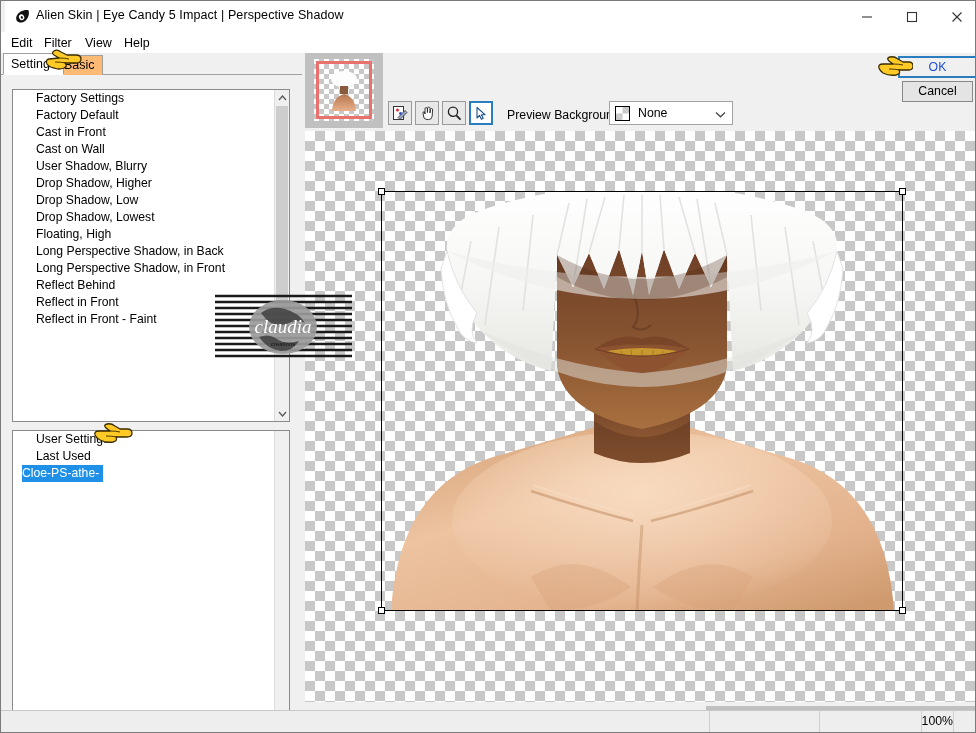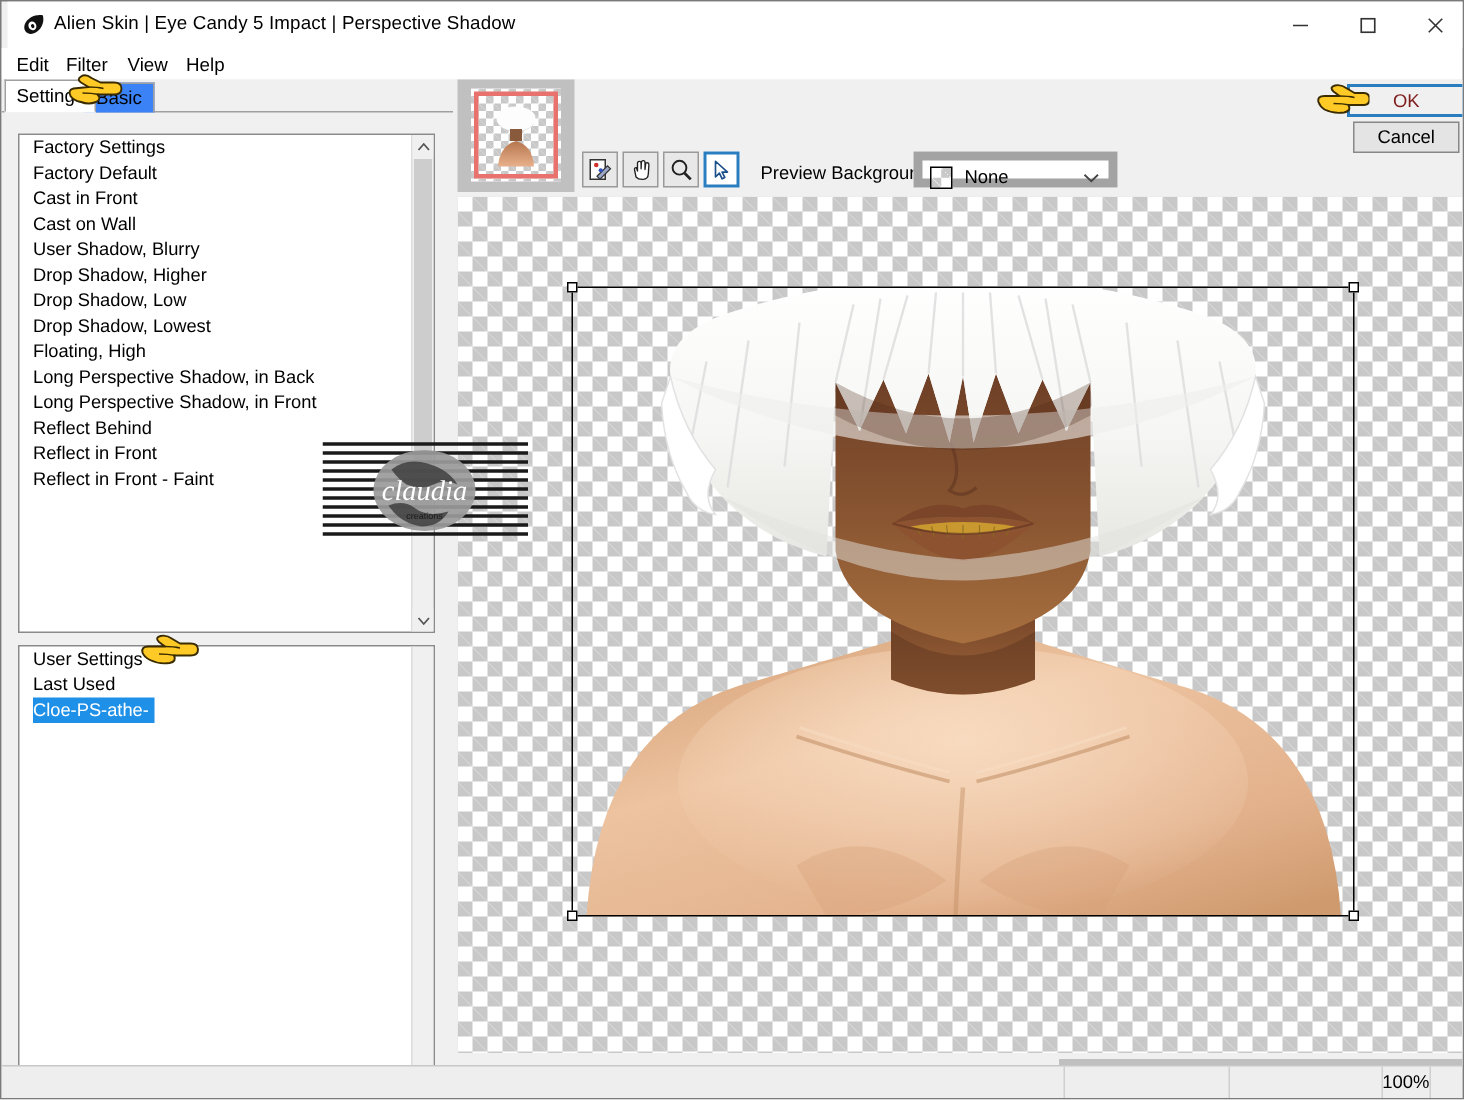"Basic" .tab { background: #3b82f6 -> #fdba74 }
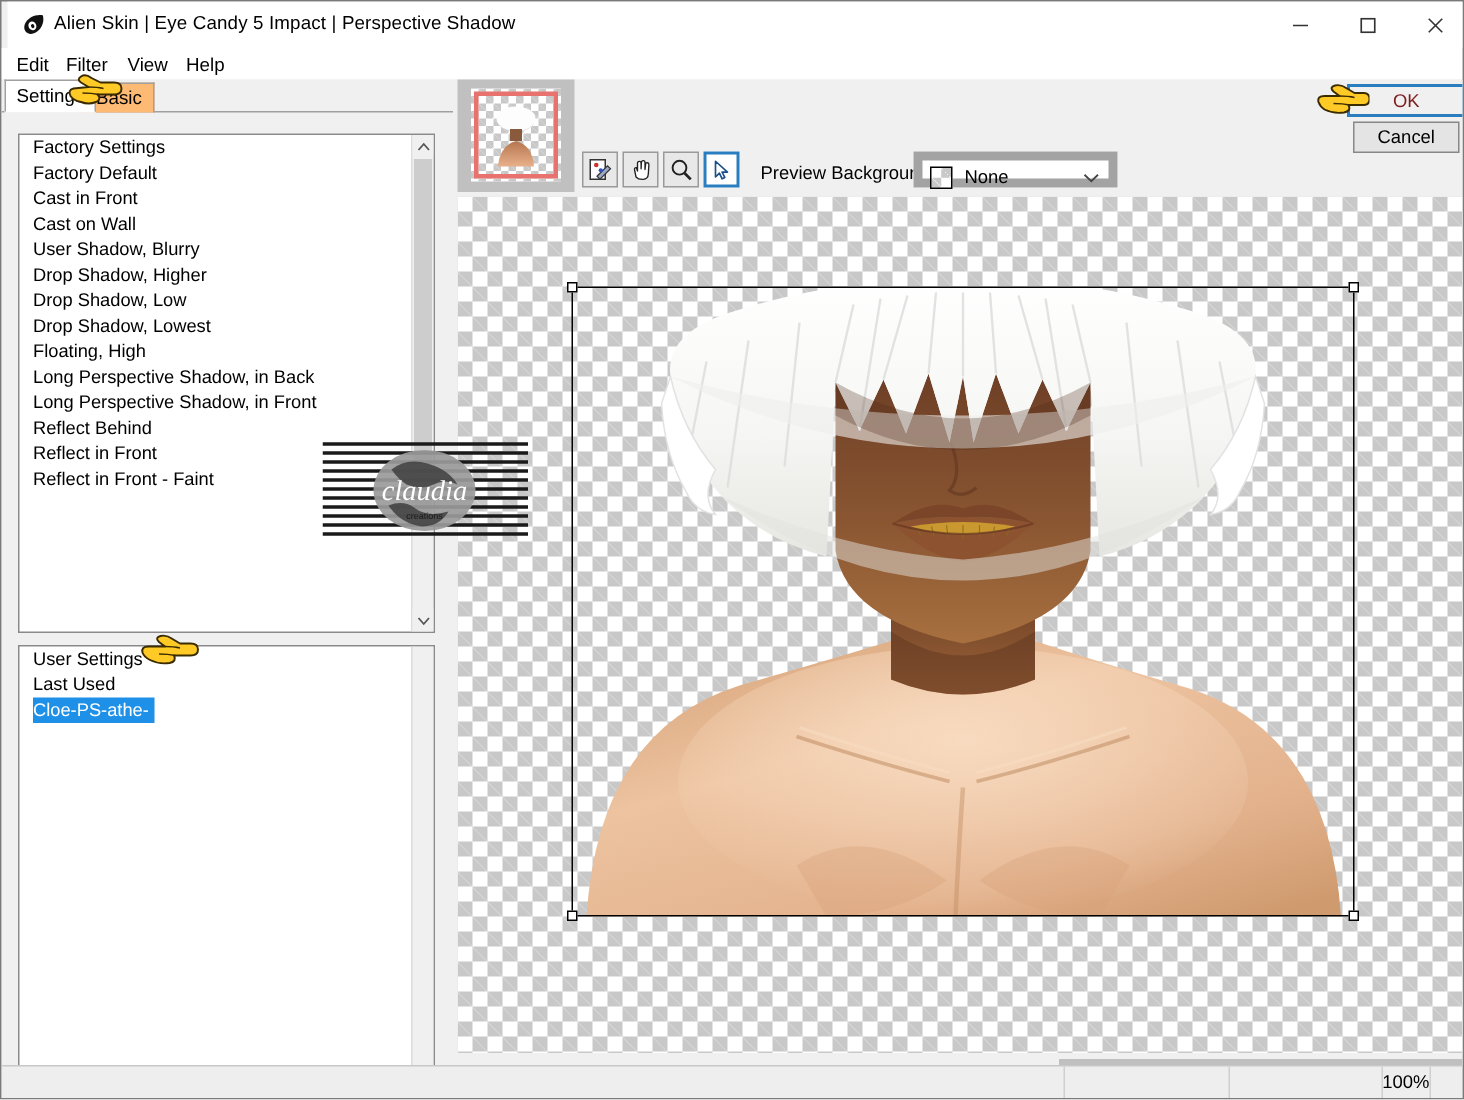"OK" .ok-btn { color: #7f1d1d -> #1d4ed8 }
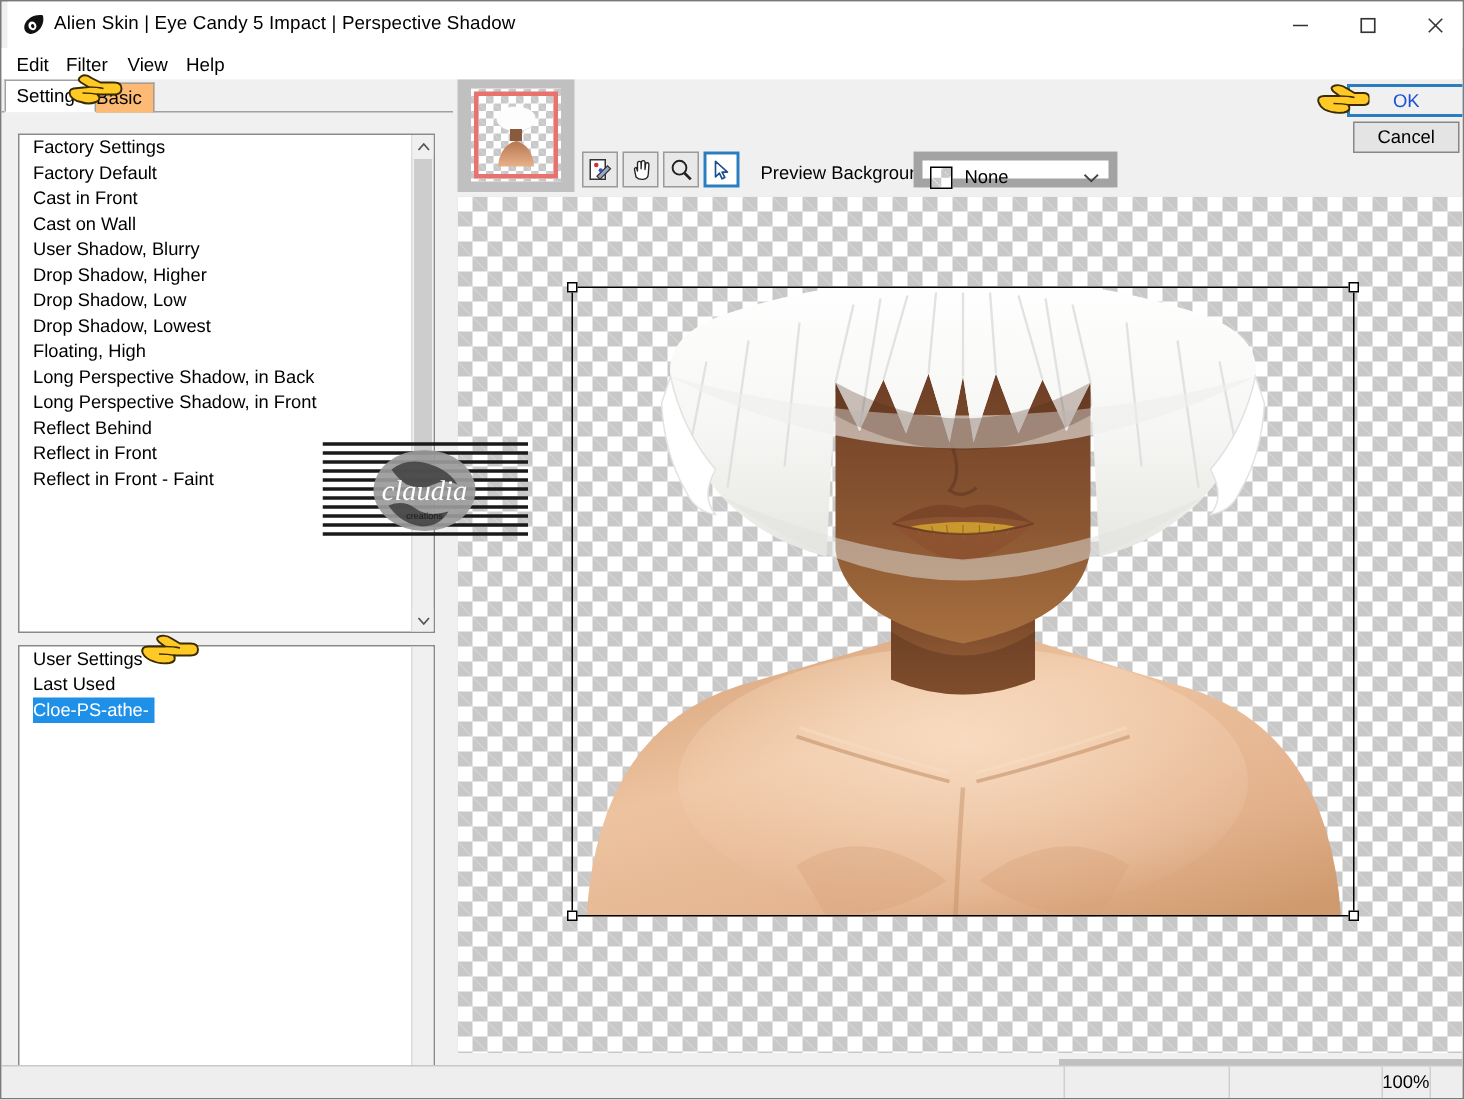"Factory Settings" .list-row { padding-left: 9px -> 23px }
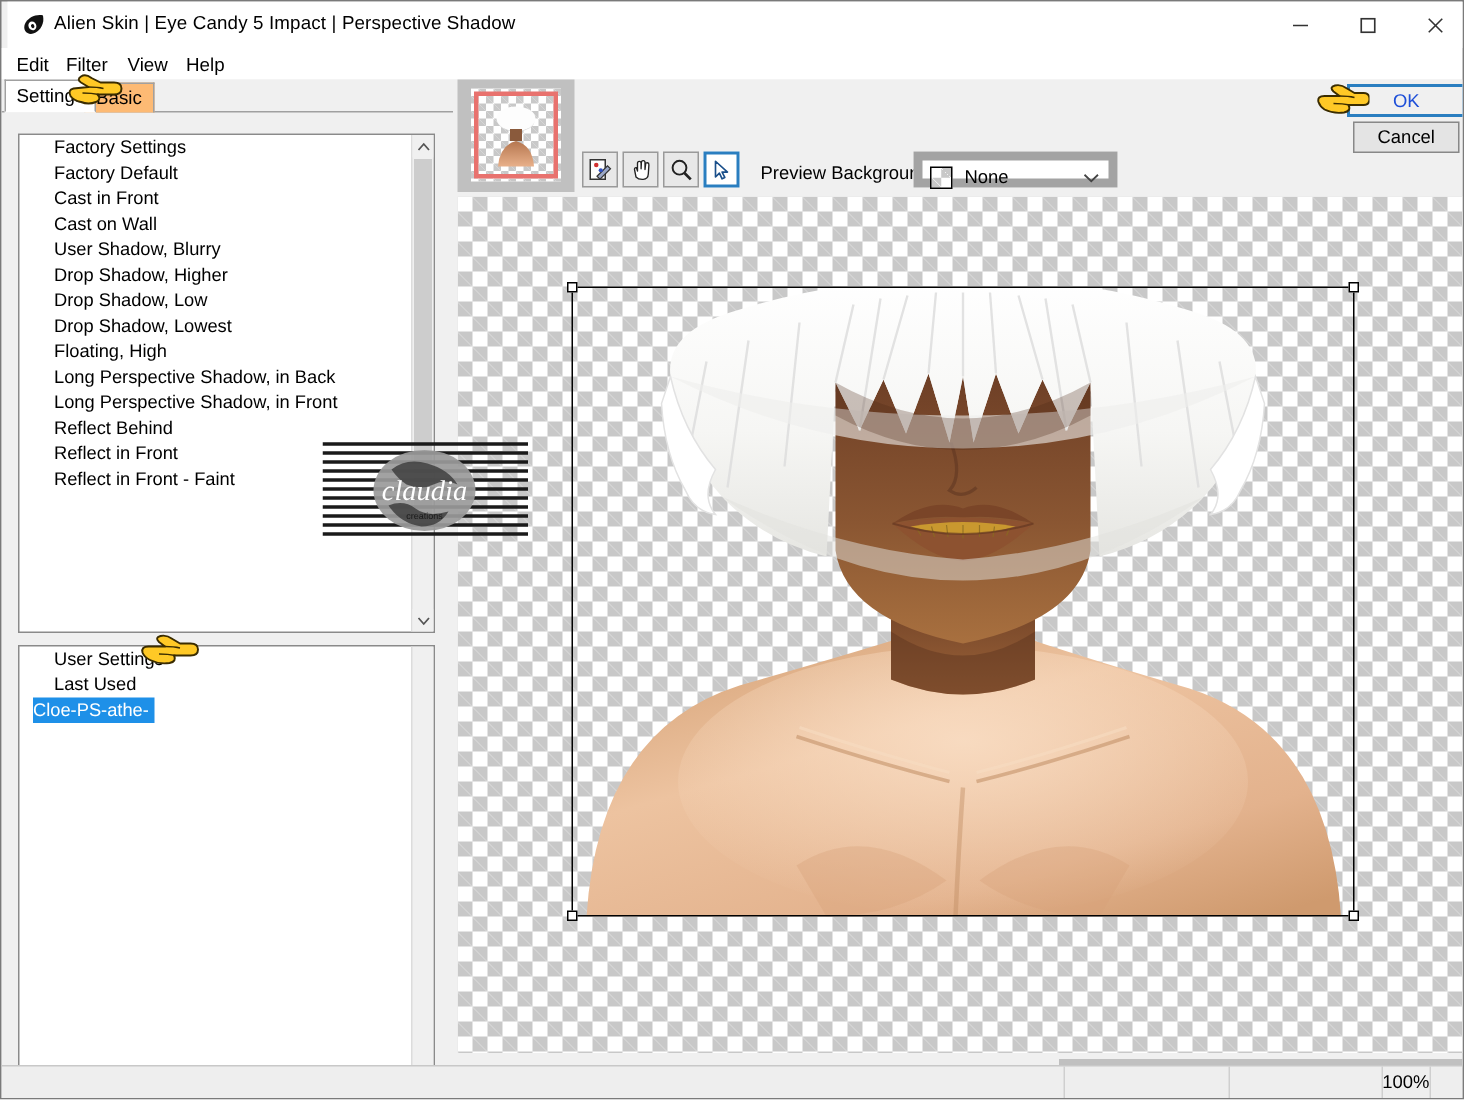"None" .pbg-select { border: 6px solid #a3a3a3 -> 1px solid #a3a3a3; width: 136px -> 124px }
